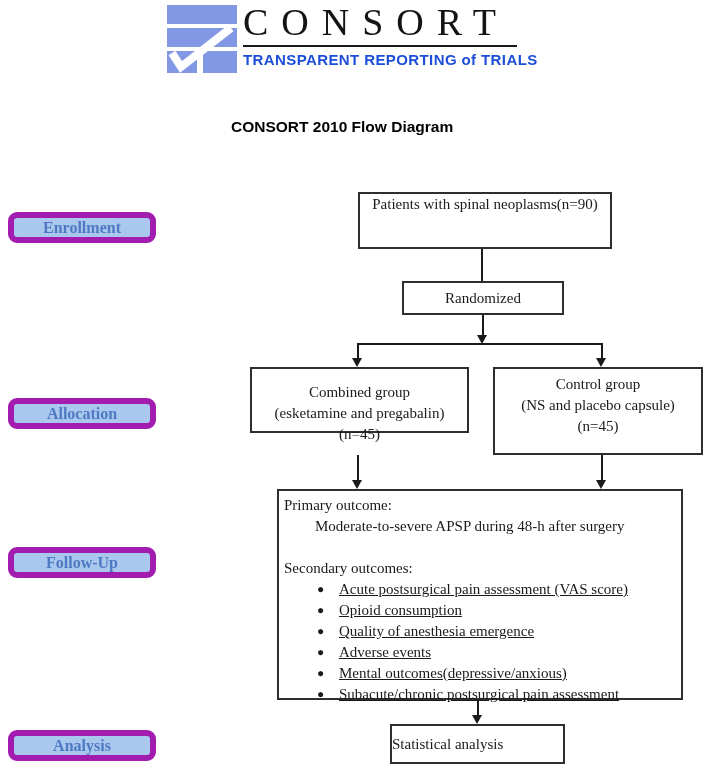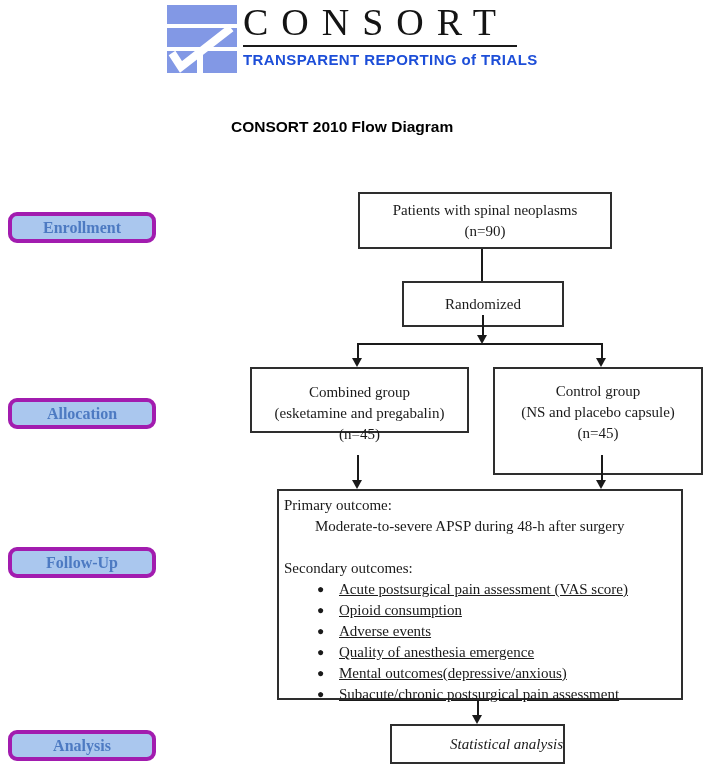"Patients with spinal neoplasms" .box-patients { flex-direction: column -> none }
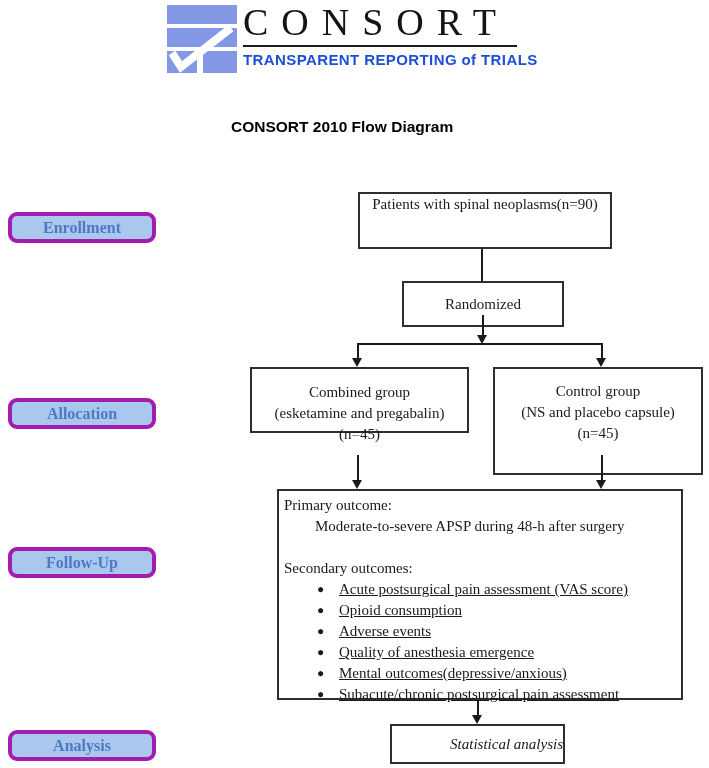"Enrollment" .stage { border: 4px solid #a21caf -> 6px solid #a21caf }
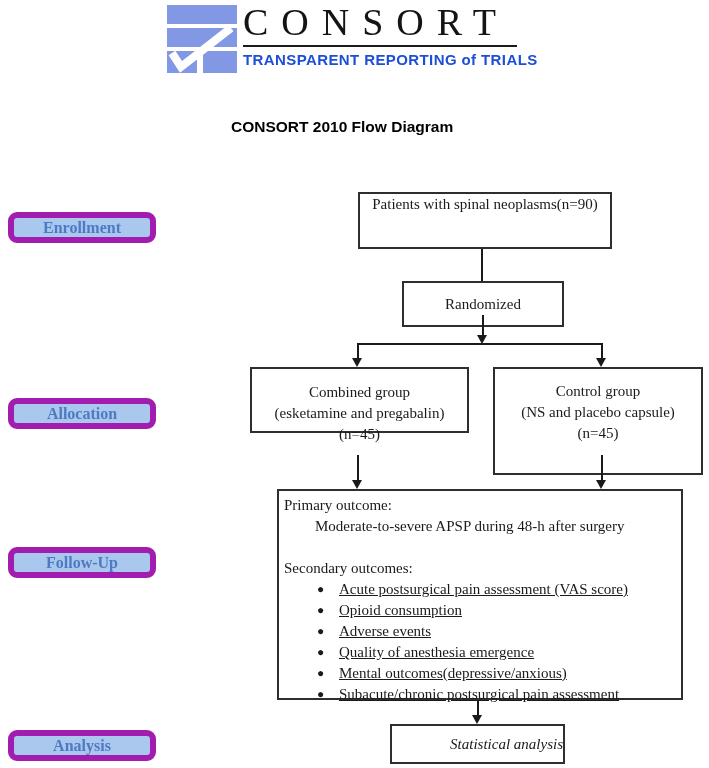"Randomized" .box-randomized { height: 46px -> 34px }
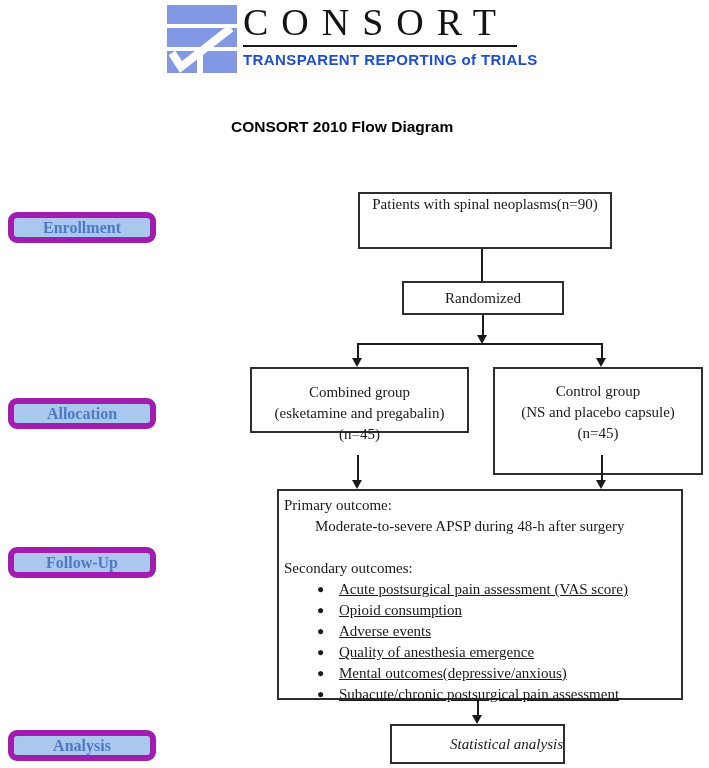"Control group" .box-control { height: 108px -> 88px; padding-top: 12px -> 5px }
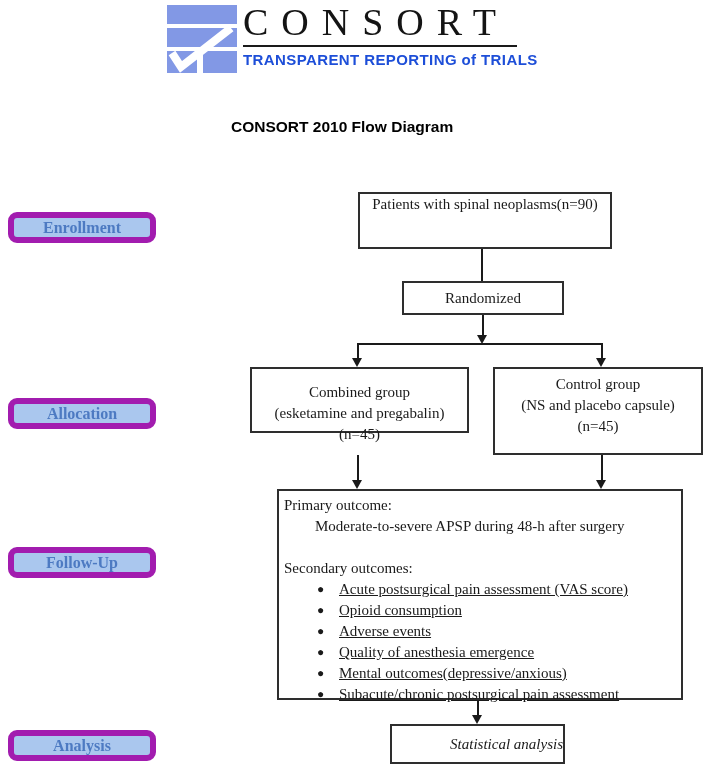"Adverse events" li { order: before "Quality of anesthesia emergence" -> after "Quality of anesthesia emergence" }
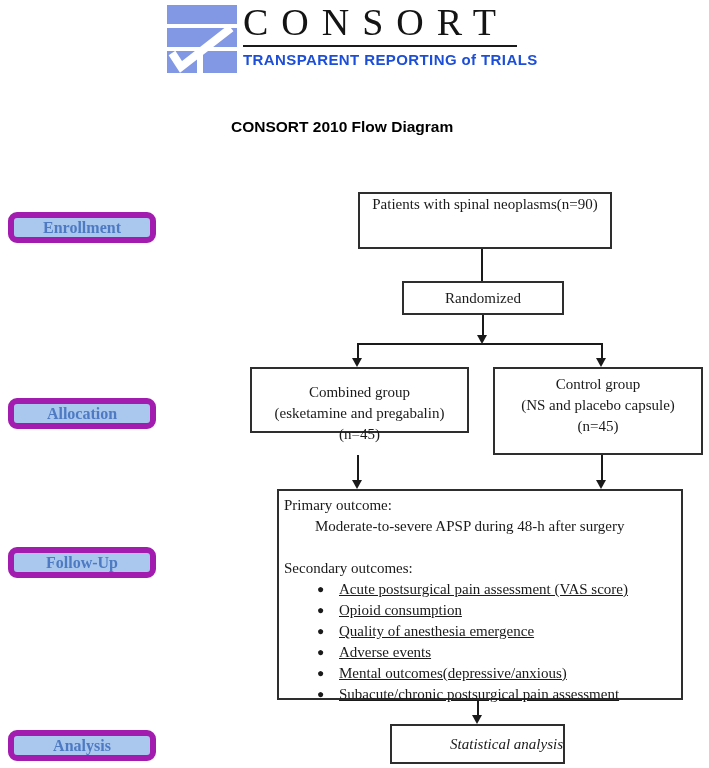"Statistical analysis" .box-analysis { font-style: italic -> none; justify-content: flex-end -> flex-start }
